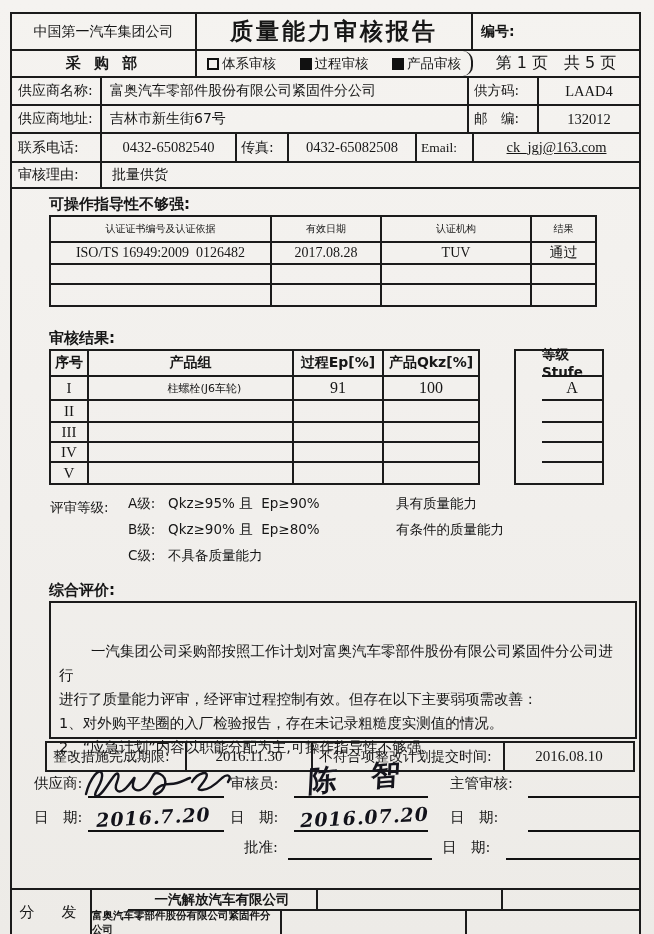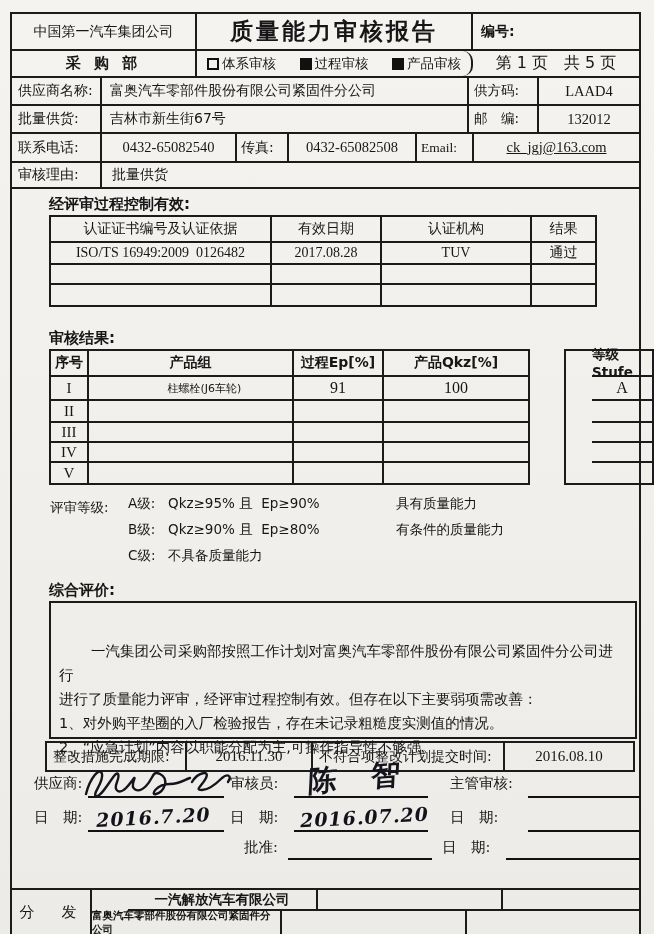"批量供货:" div.lbl { text: 批量供货 -> 供应商地址 }
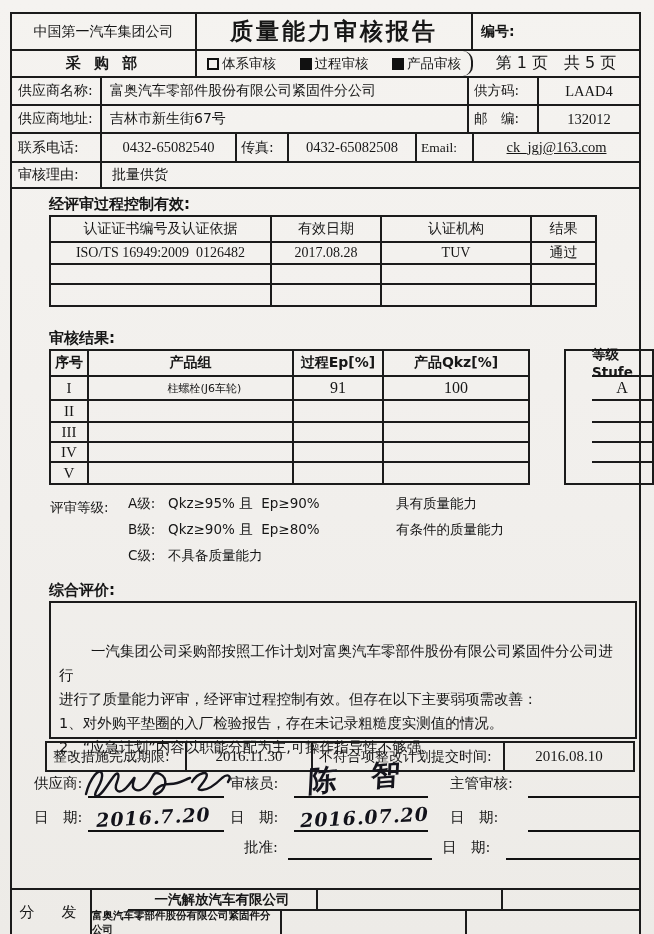"经评审过程控制有效:" div.sec-label { text: 经评审过程控制有效 -> 可操作指导性不够强 }
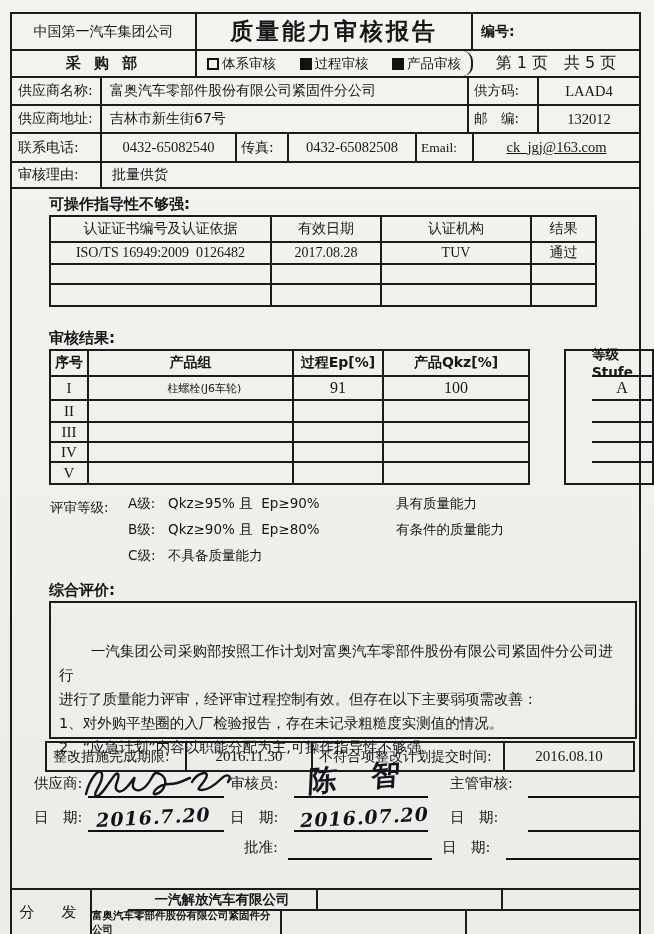"认证证书编号及认证依据" .cert-h { font-size: 14px -> 10px }
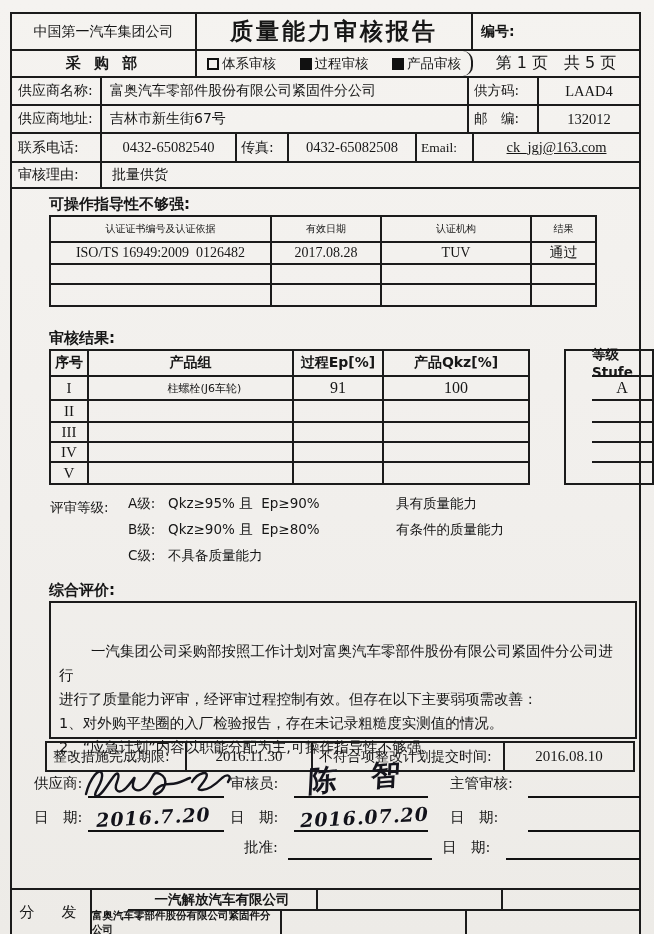"序号" .res-table { width: 481px -> 431px }
